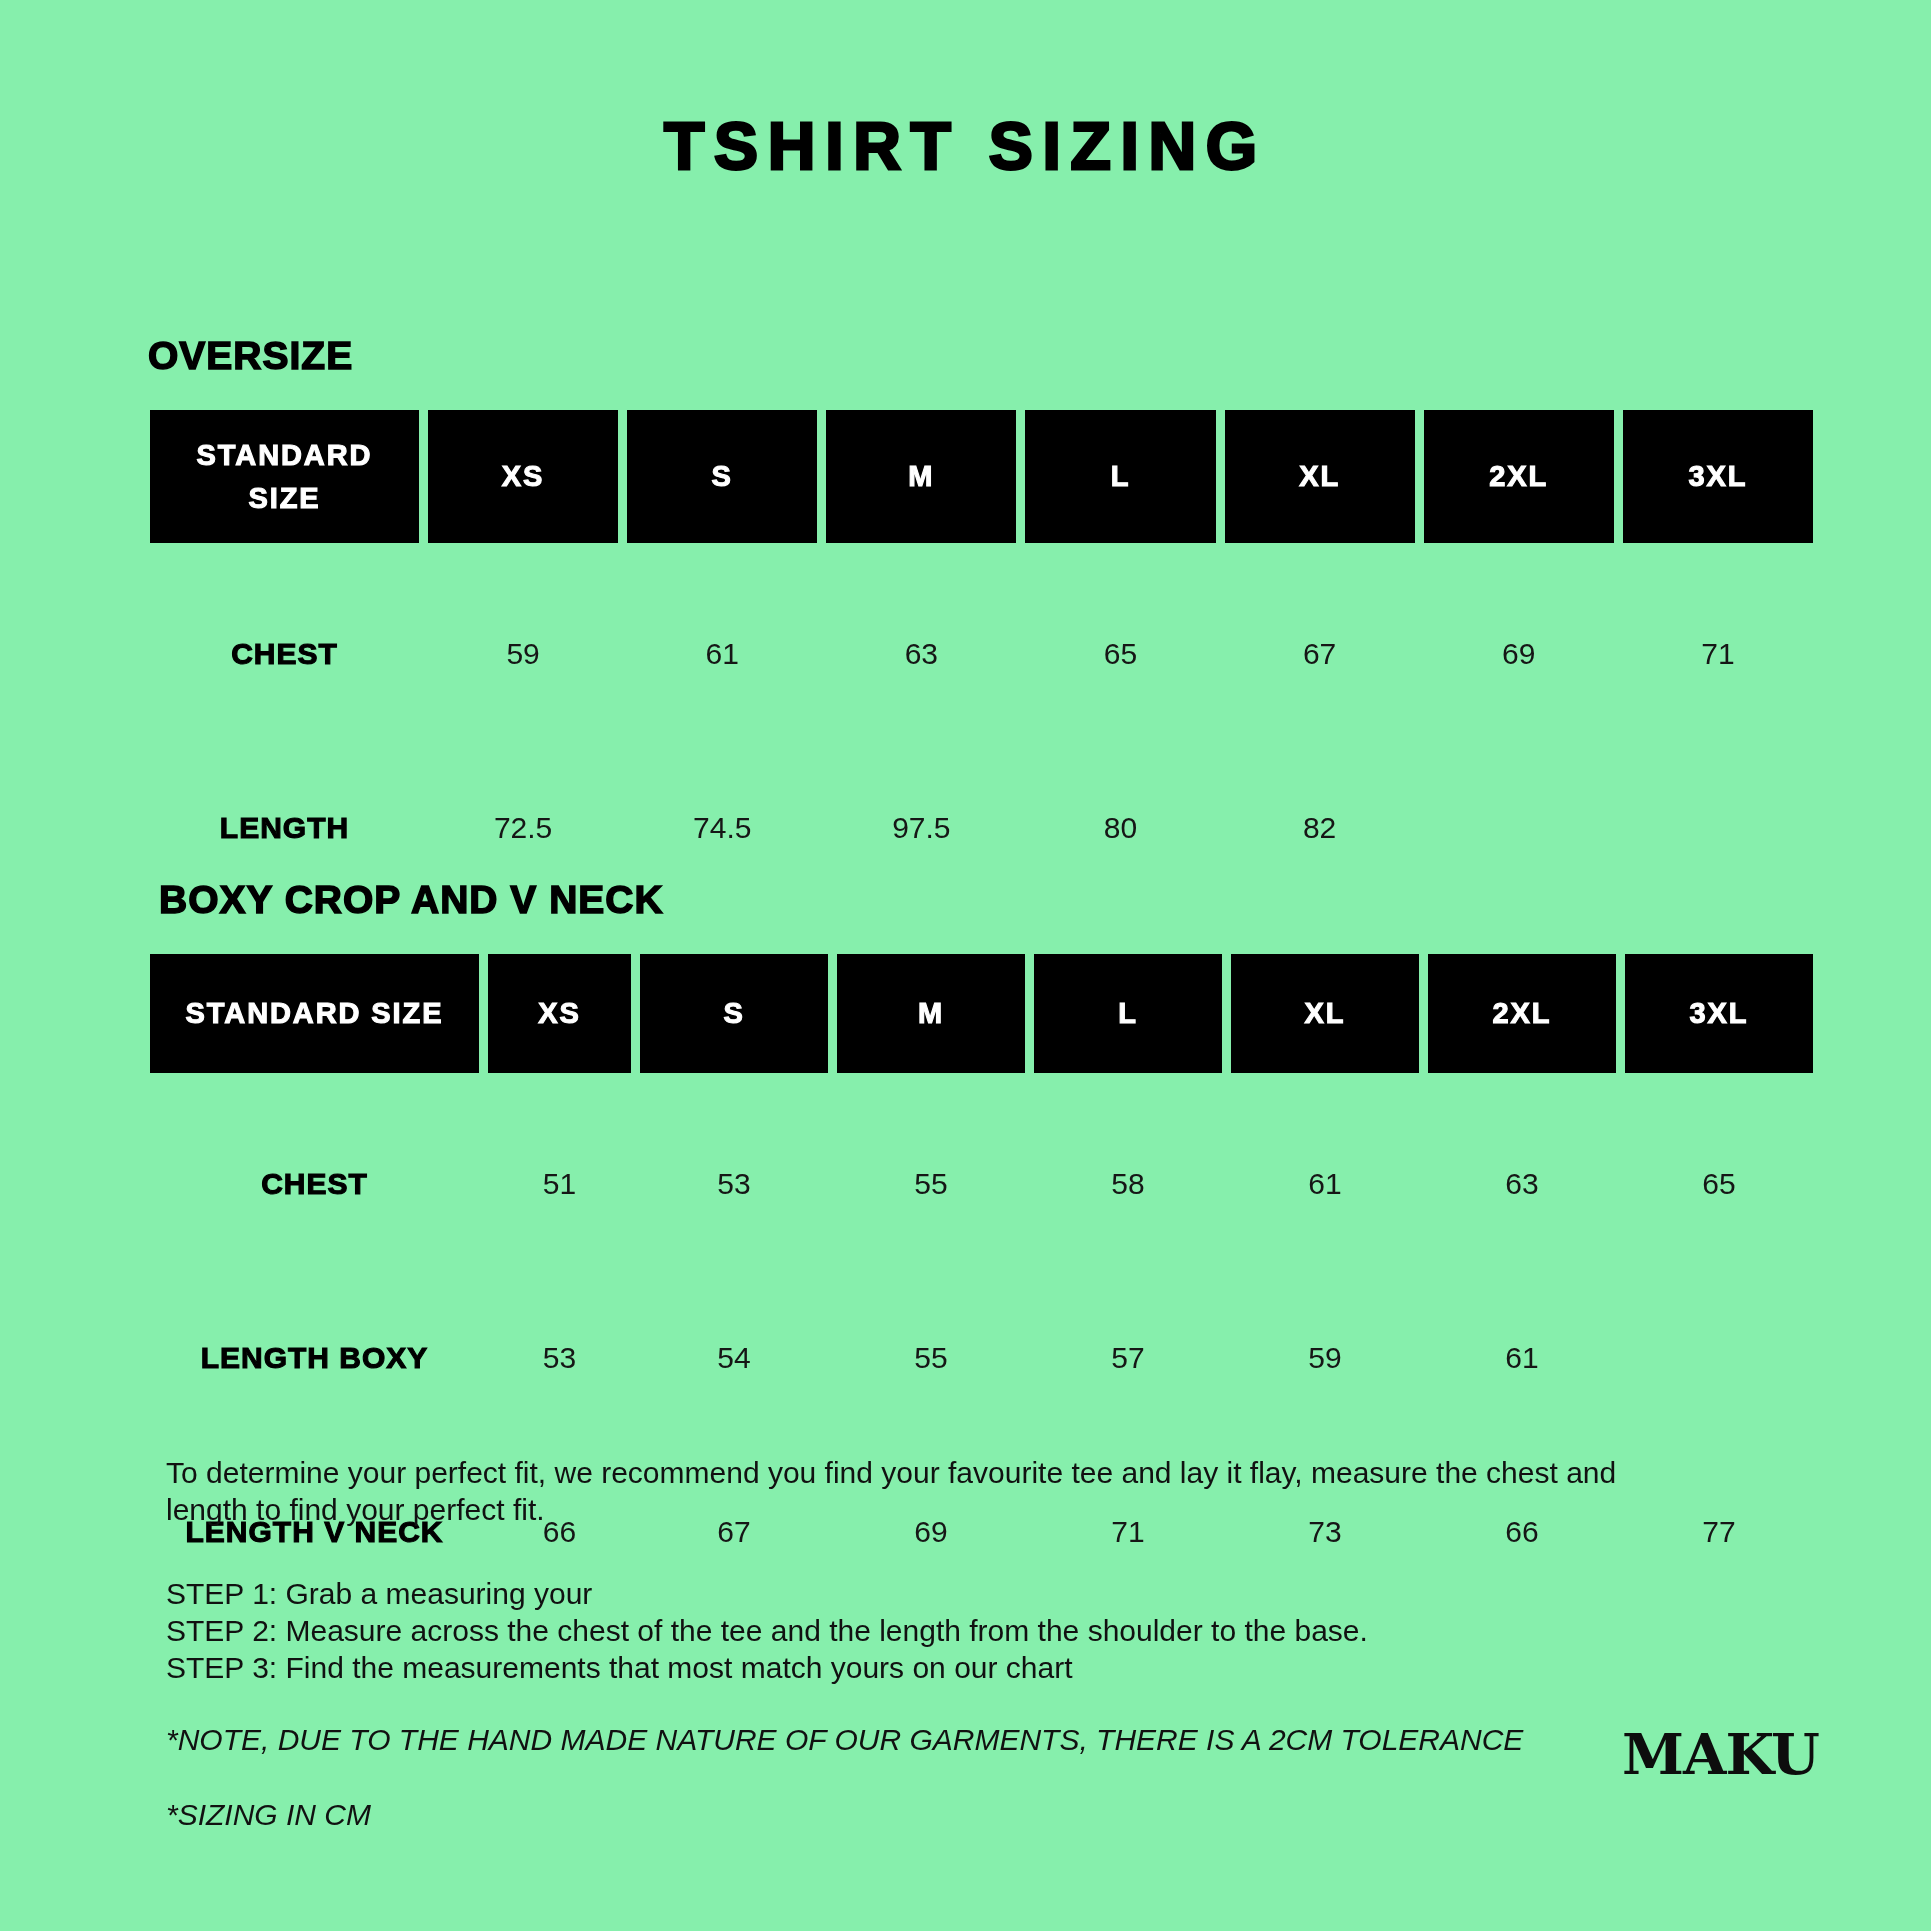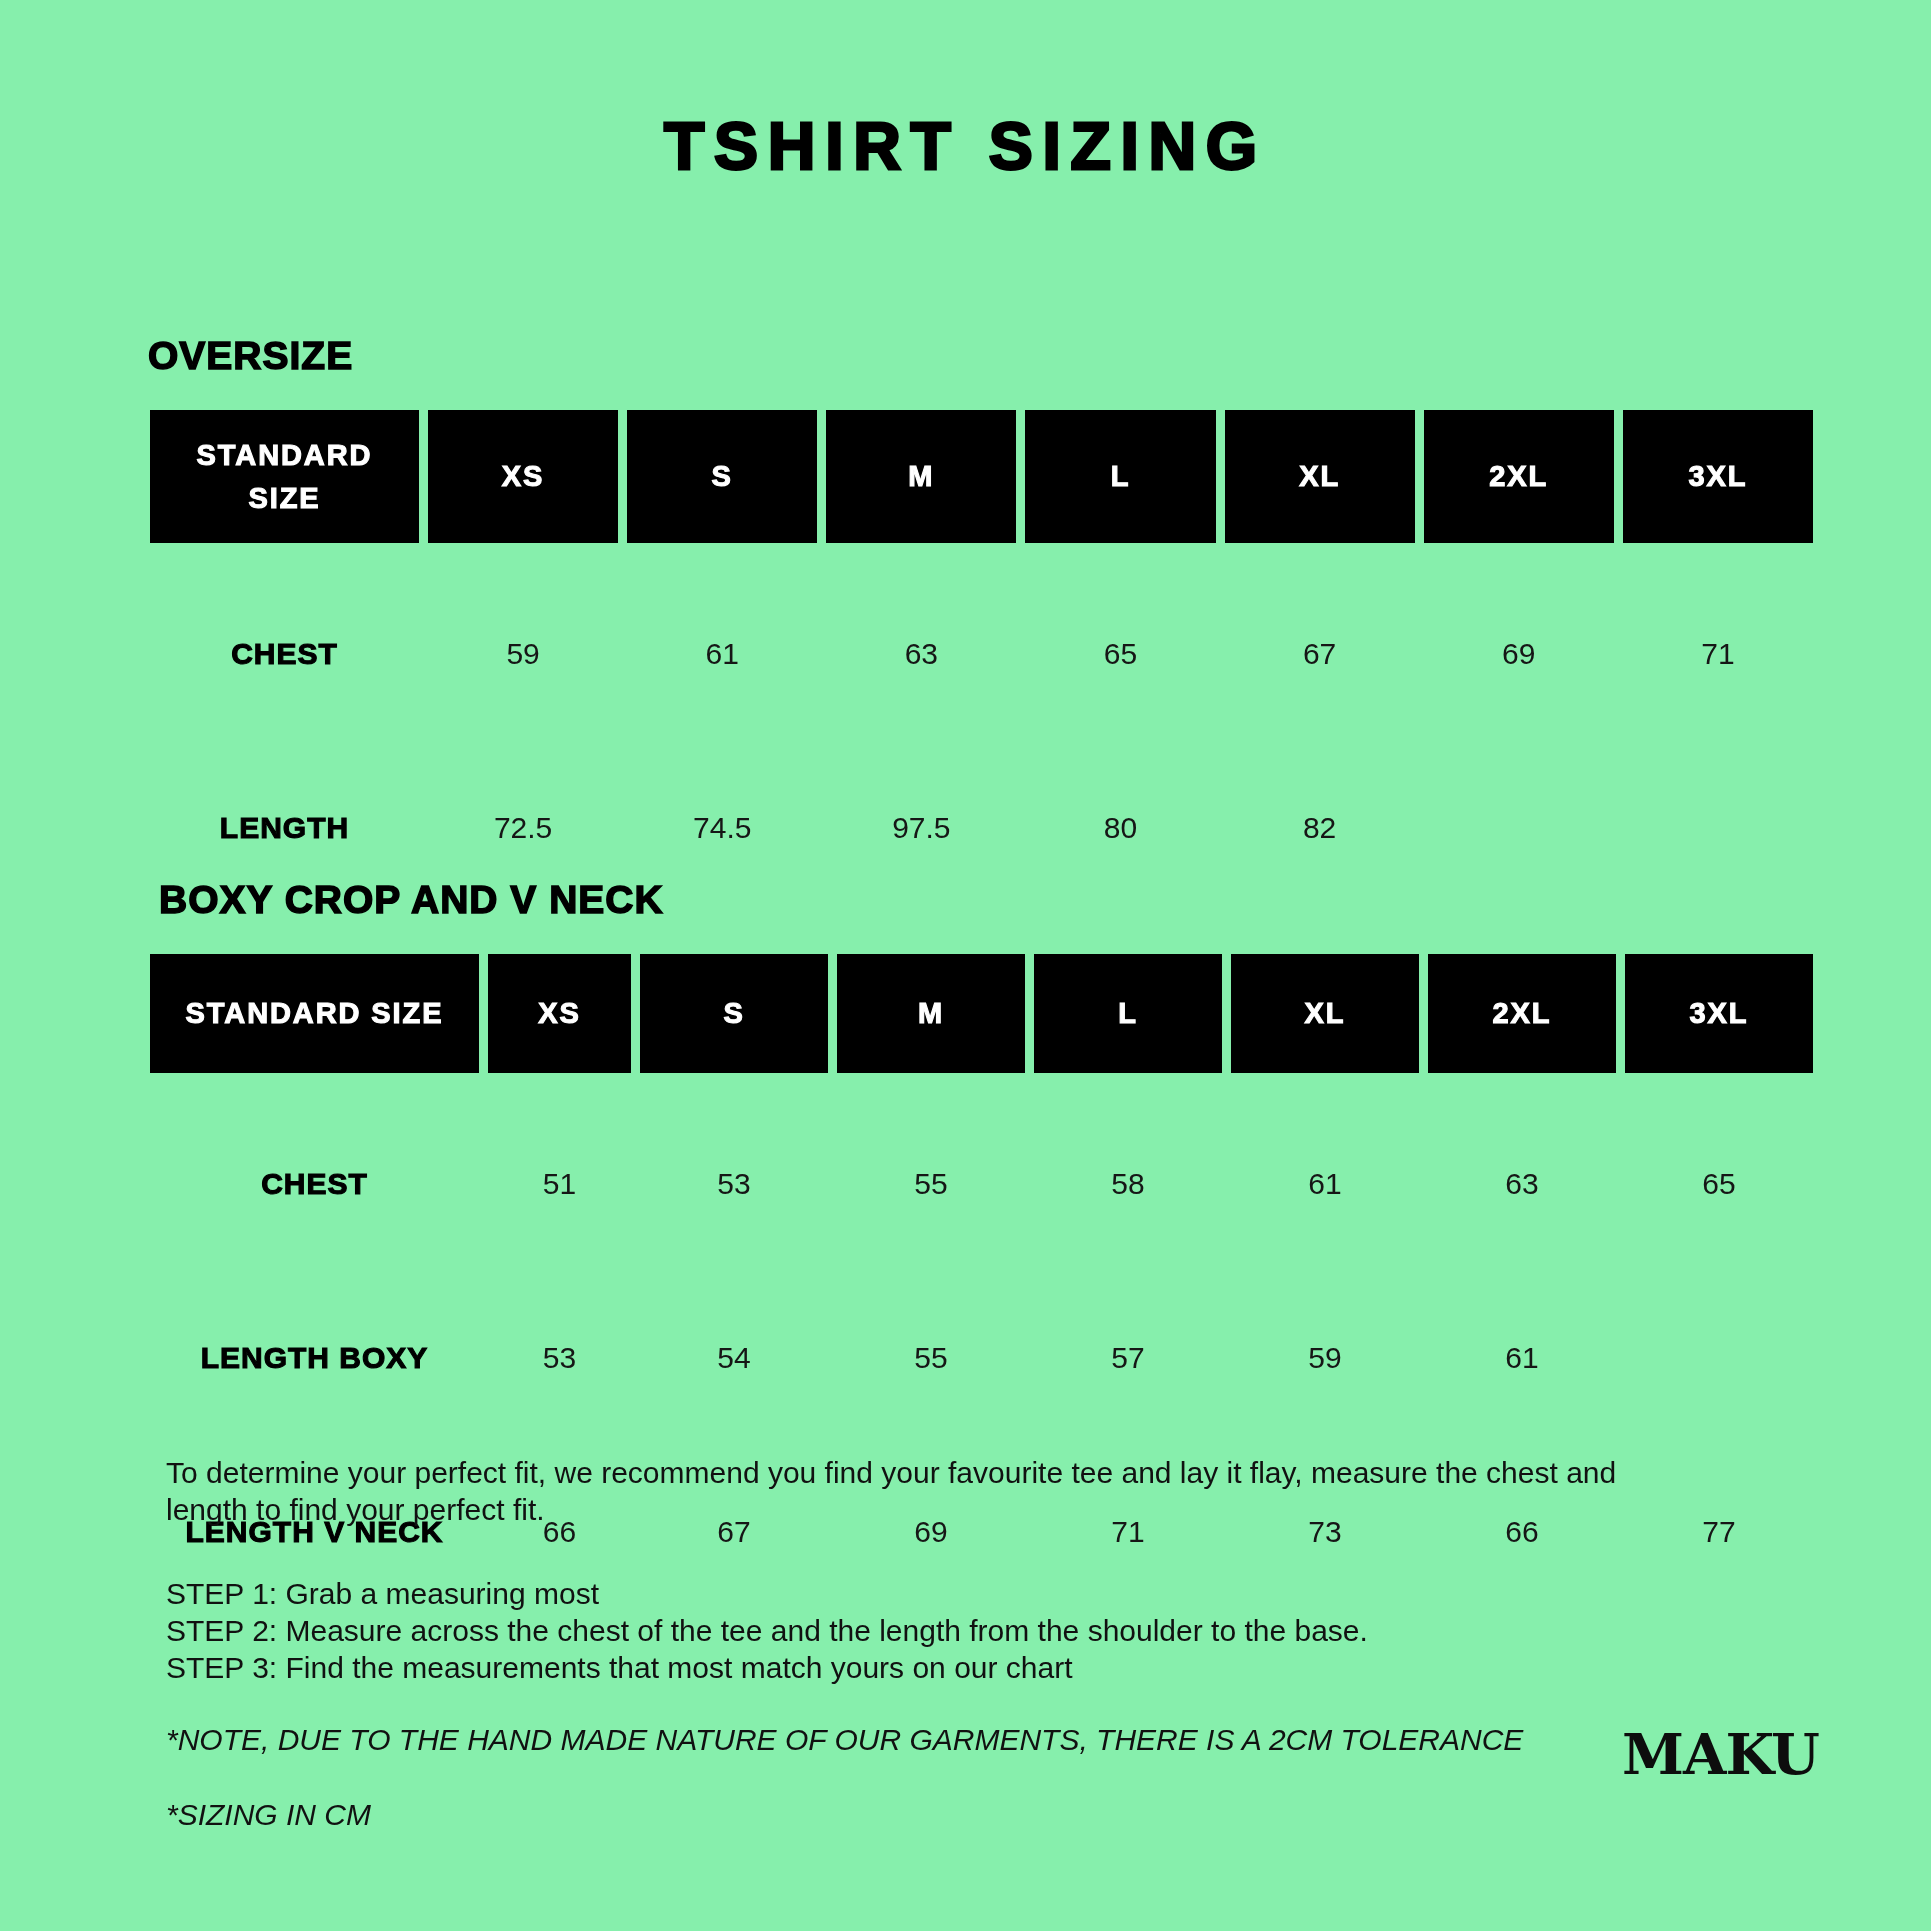"STEP 1: Grab a measuring" div { text: most -> your }
